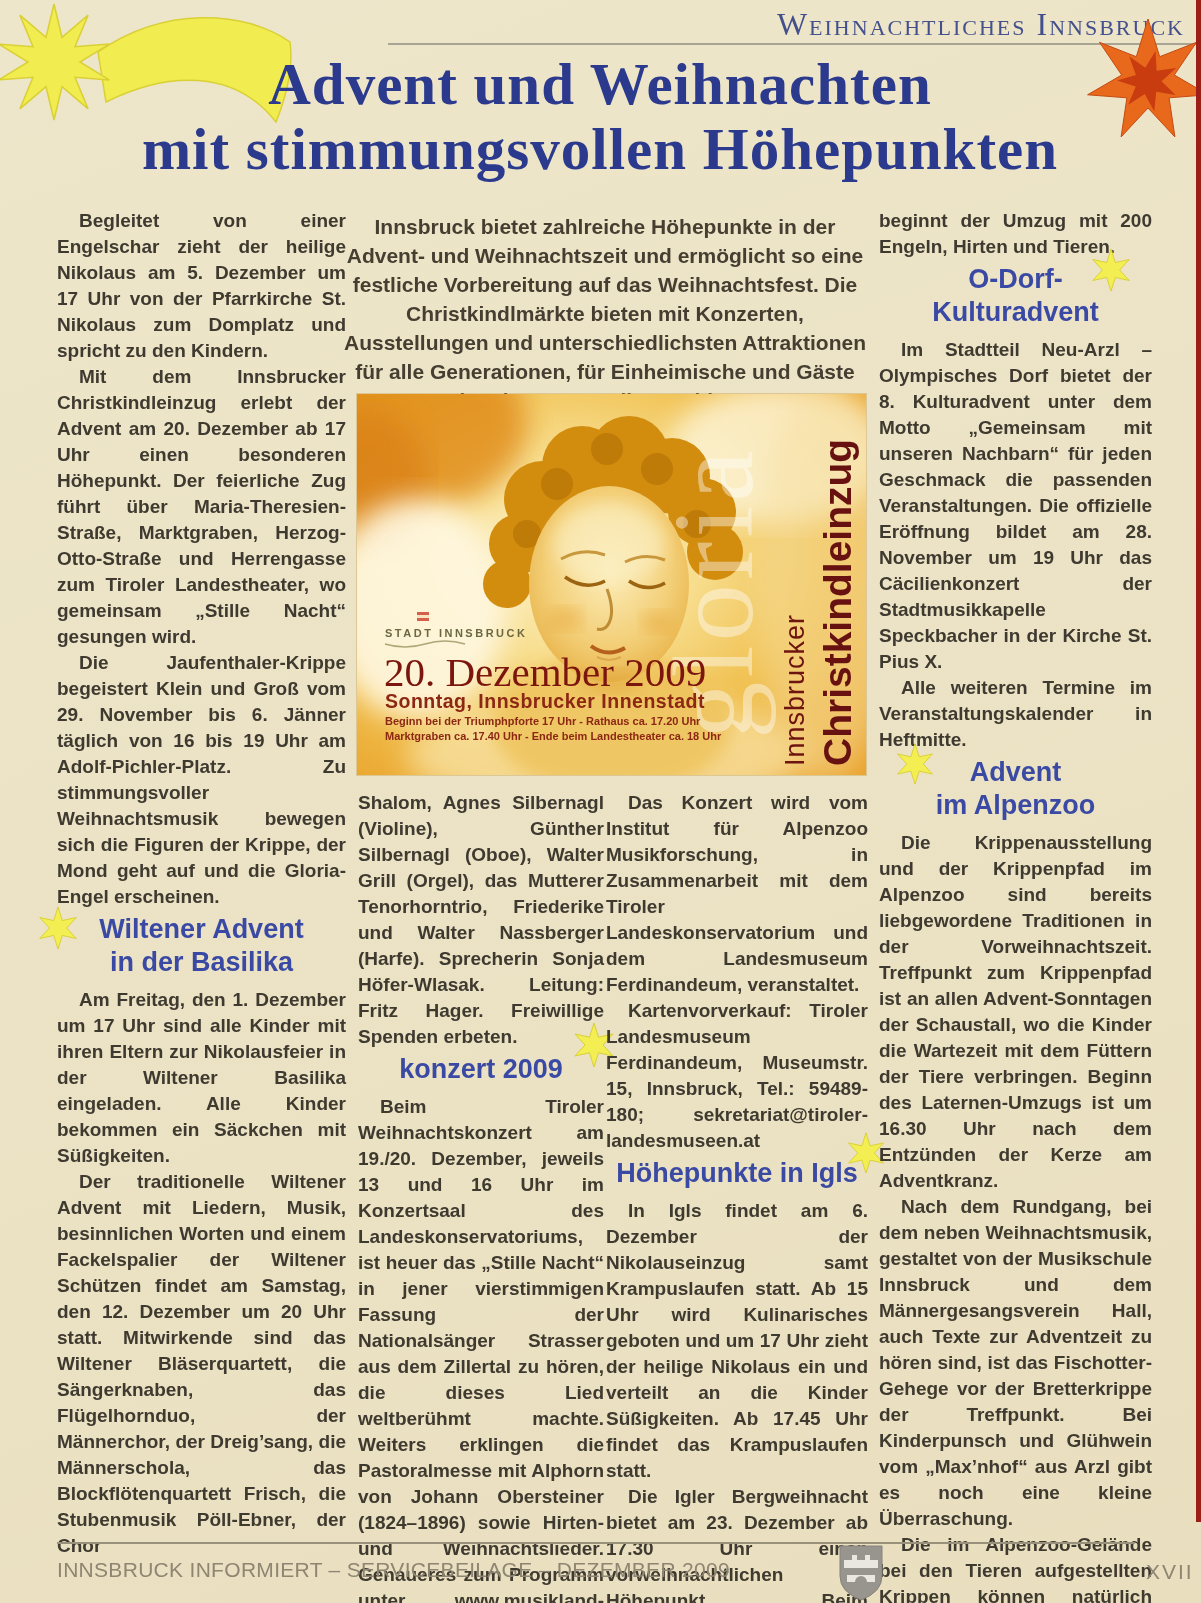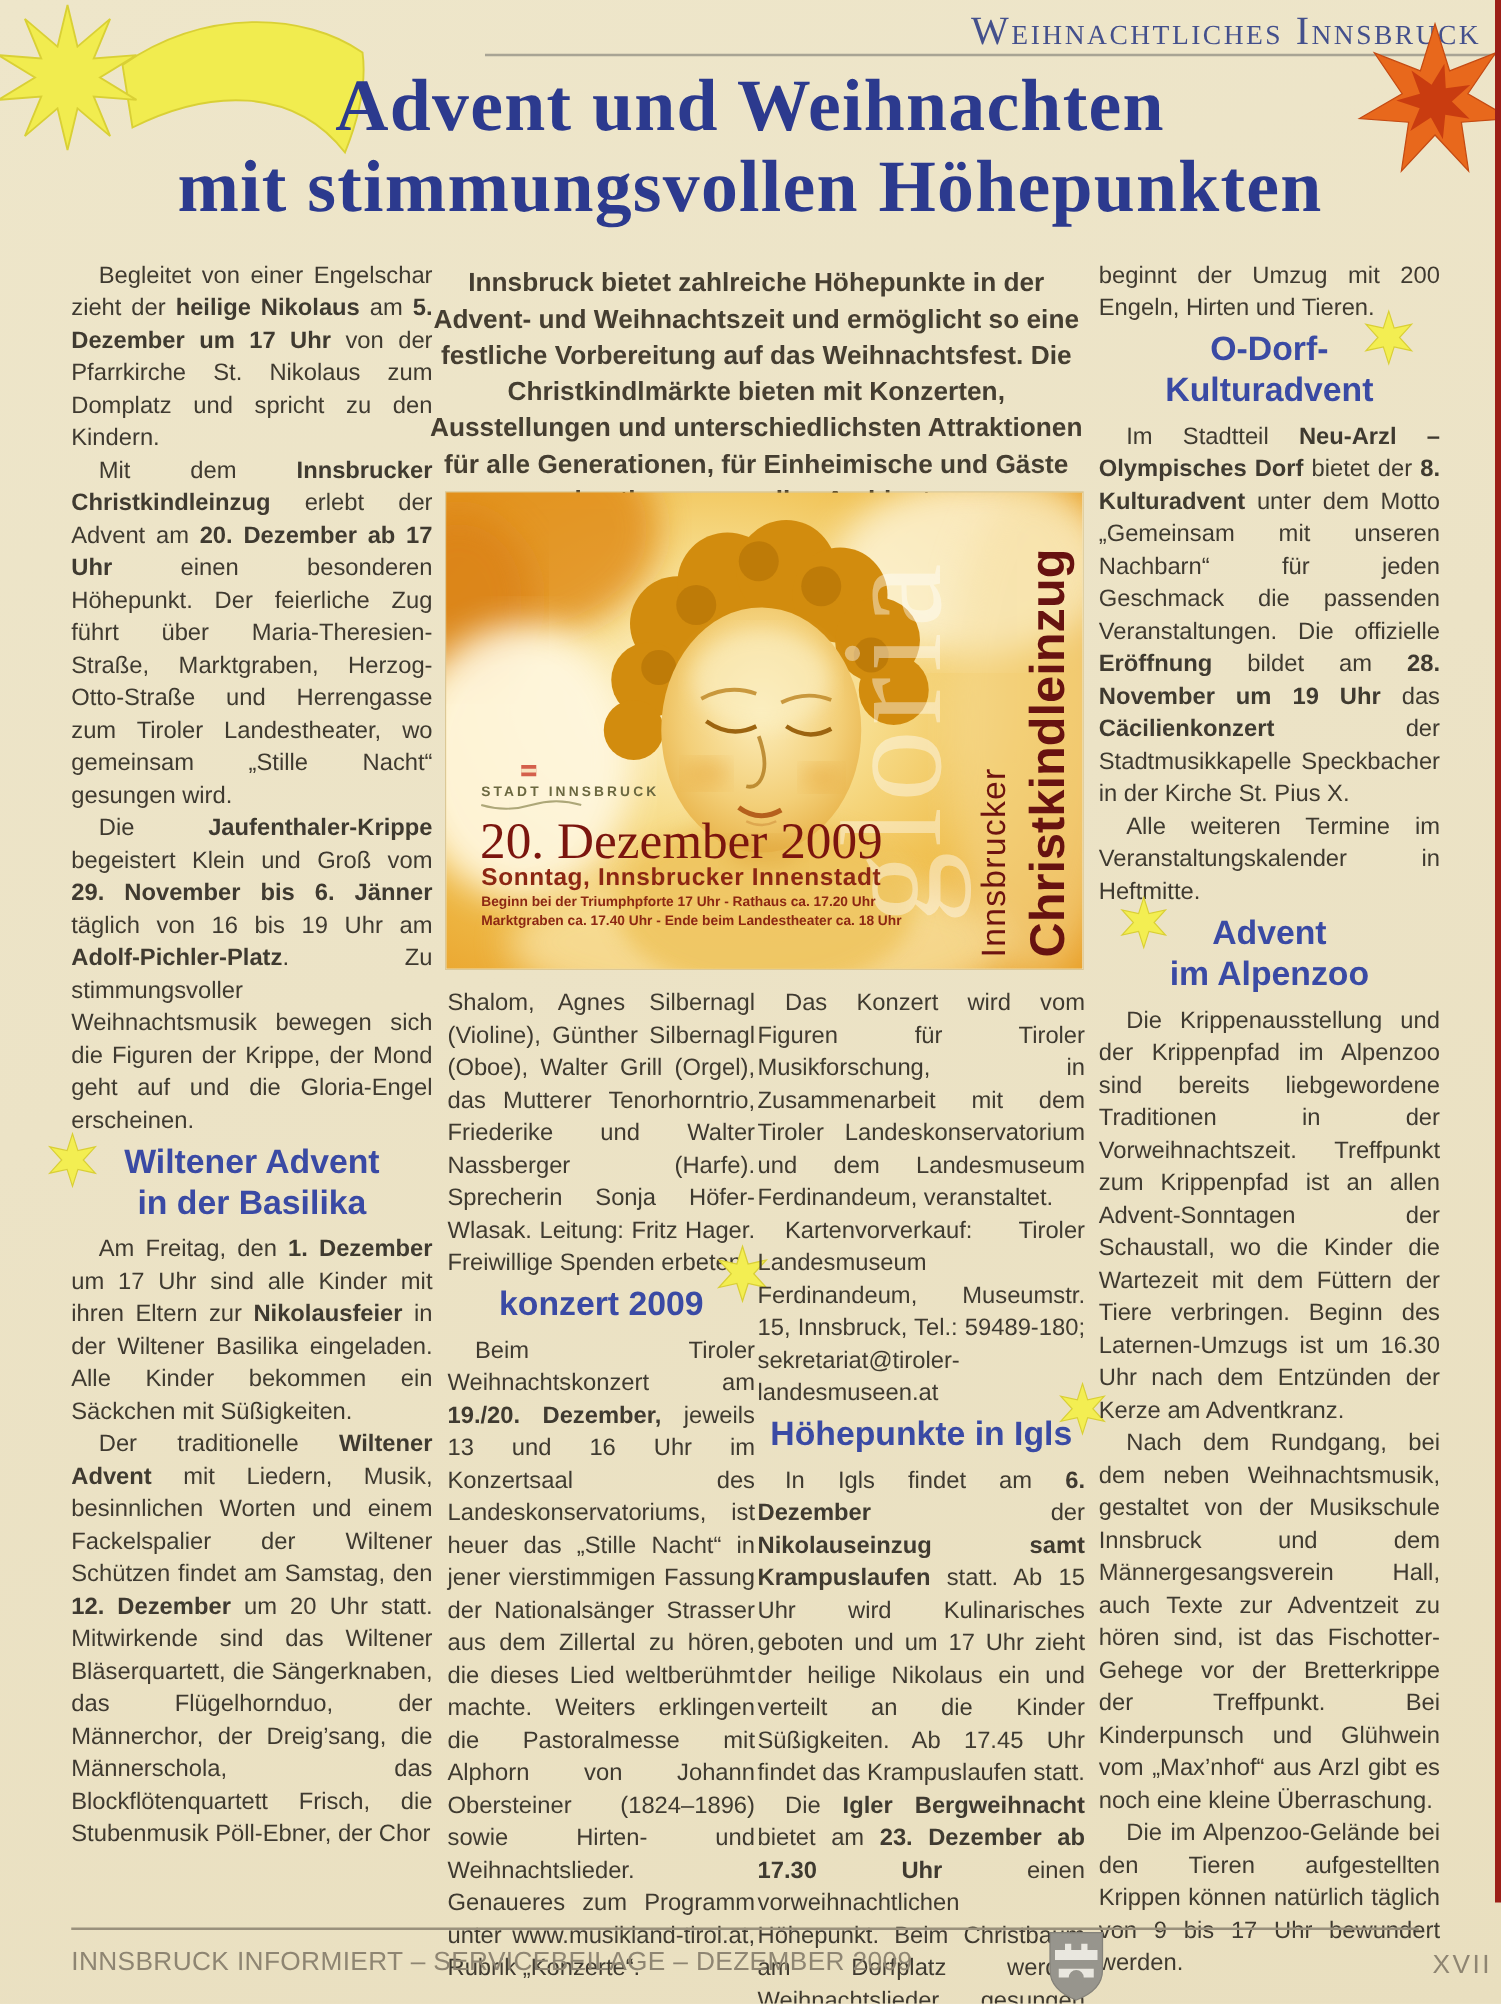"Begleitet von einer Engelschar zieht" .col p { font-weight: none -> bold }
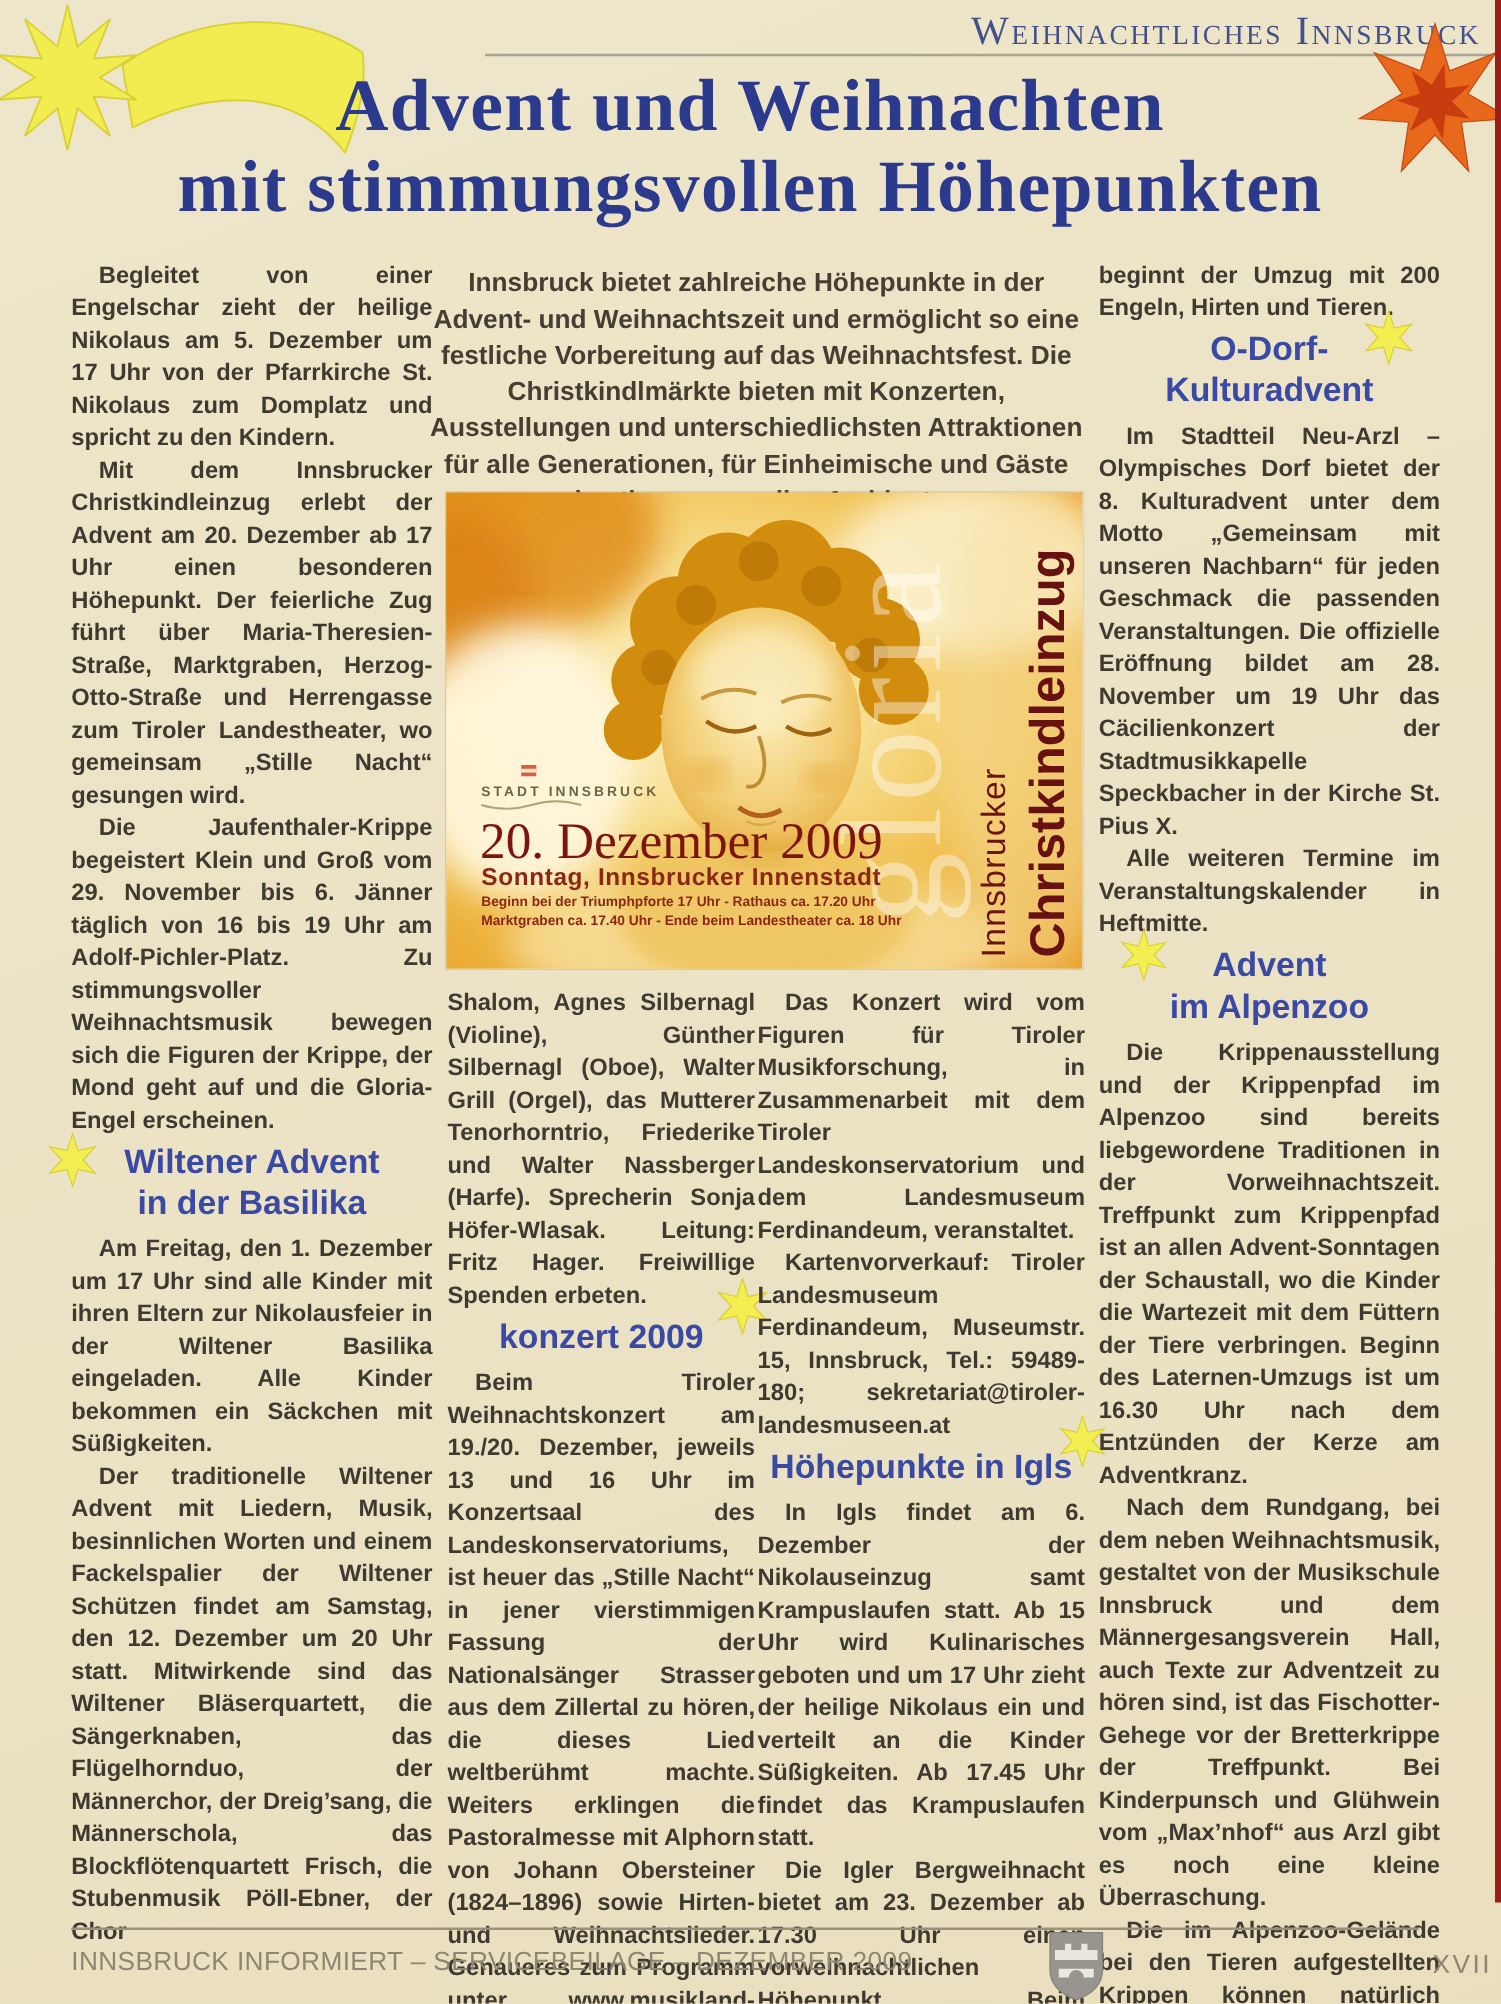"Das Konzert wird vom Figuren" p { text: Figuren für Tiroler -> Institut für Alpenzoo }
